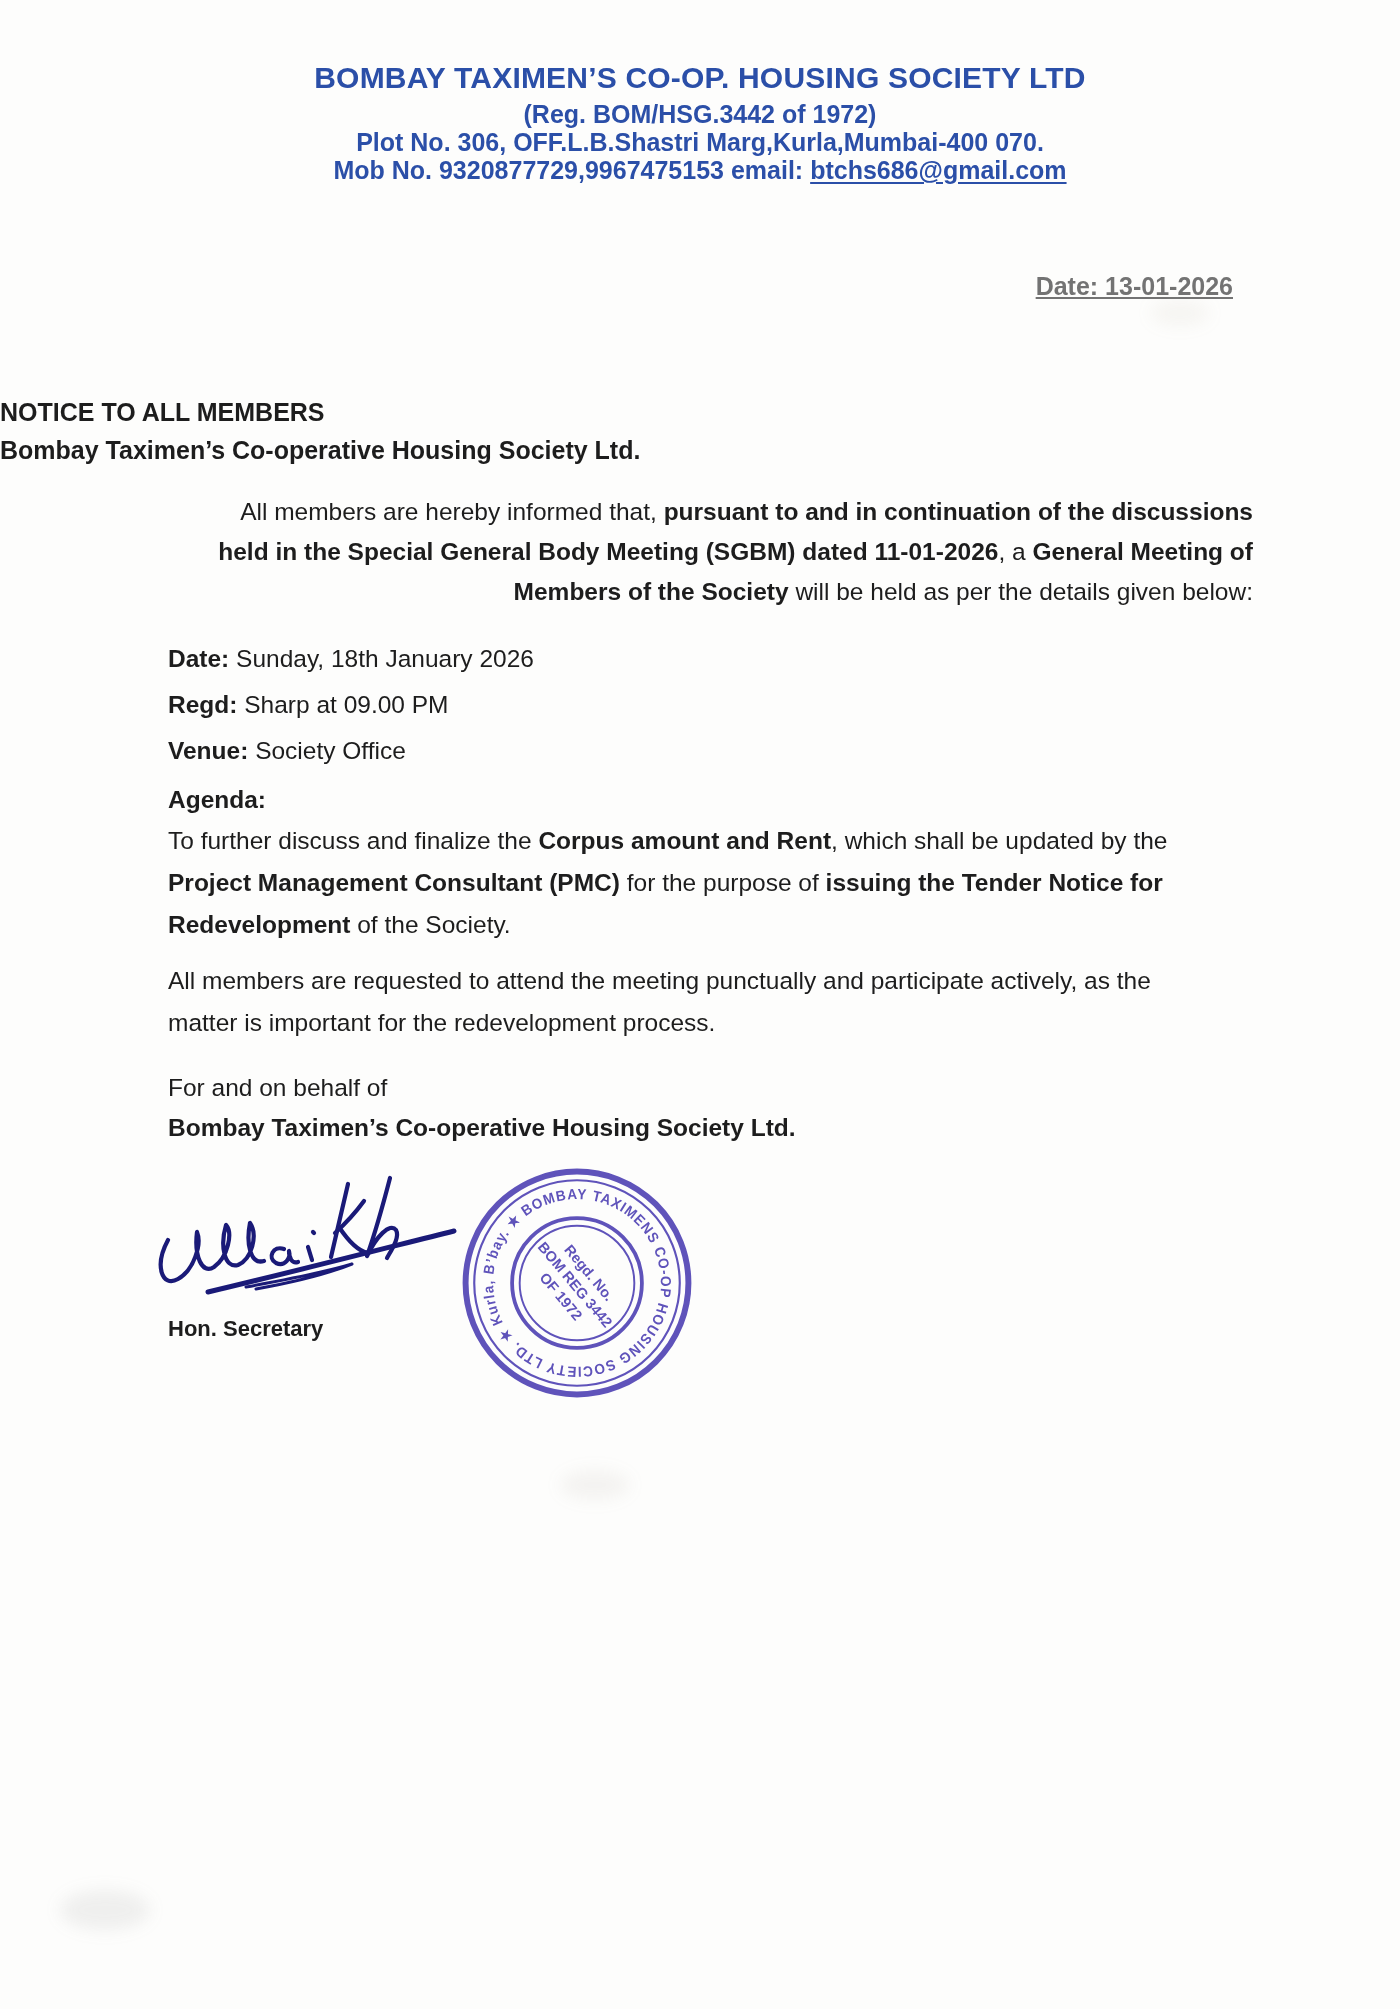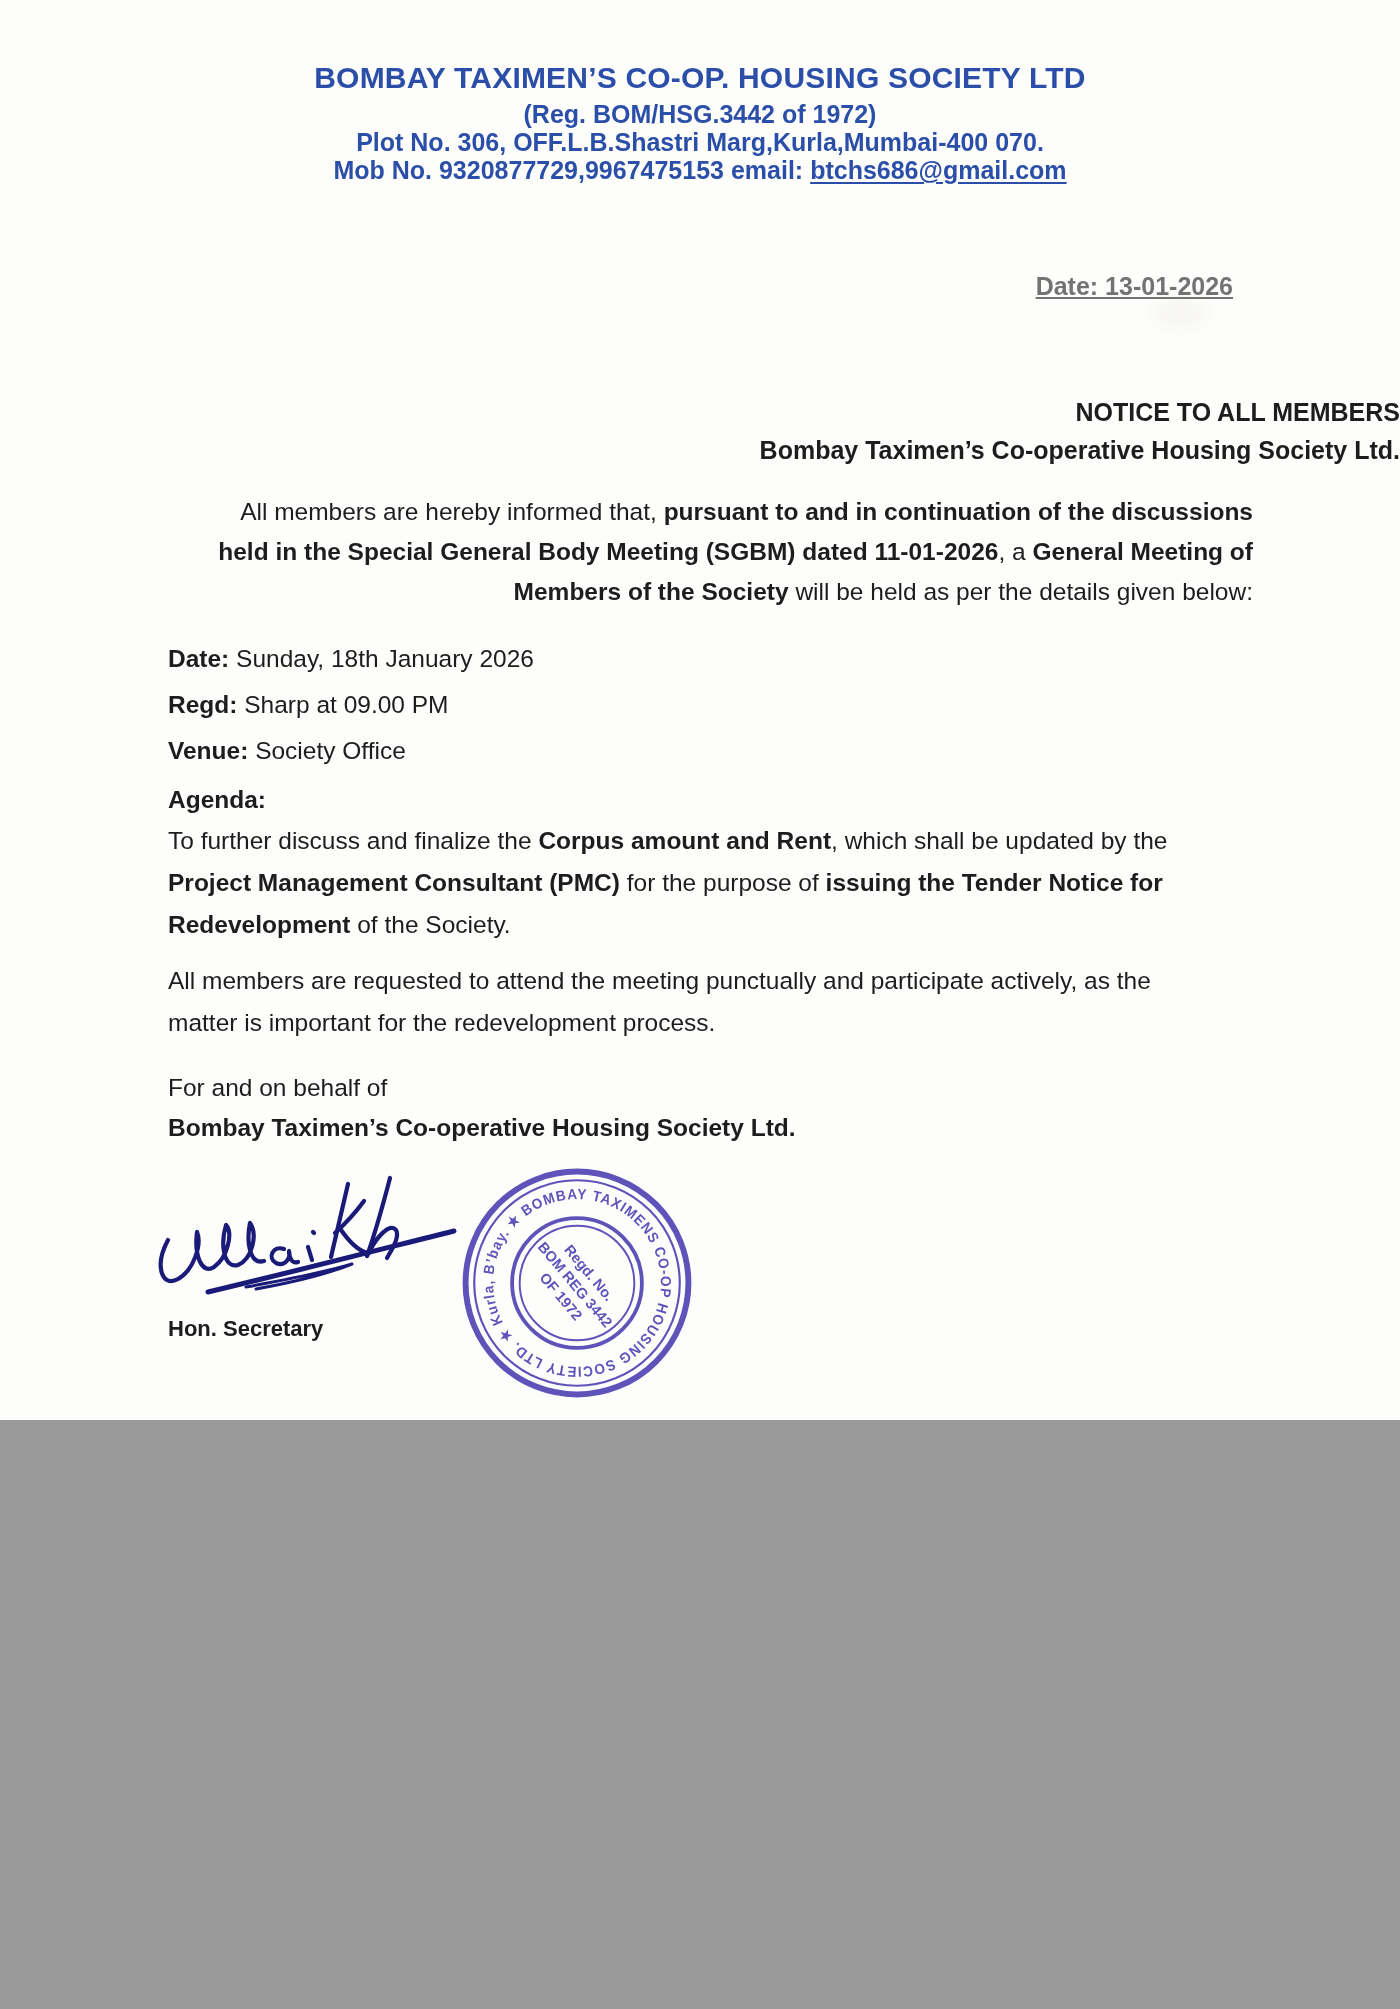"BOMBAY TAXIMEN’S CO-OP. HOUSING SOCIETY" .page { height: 1420px -> 2009px }
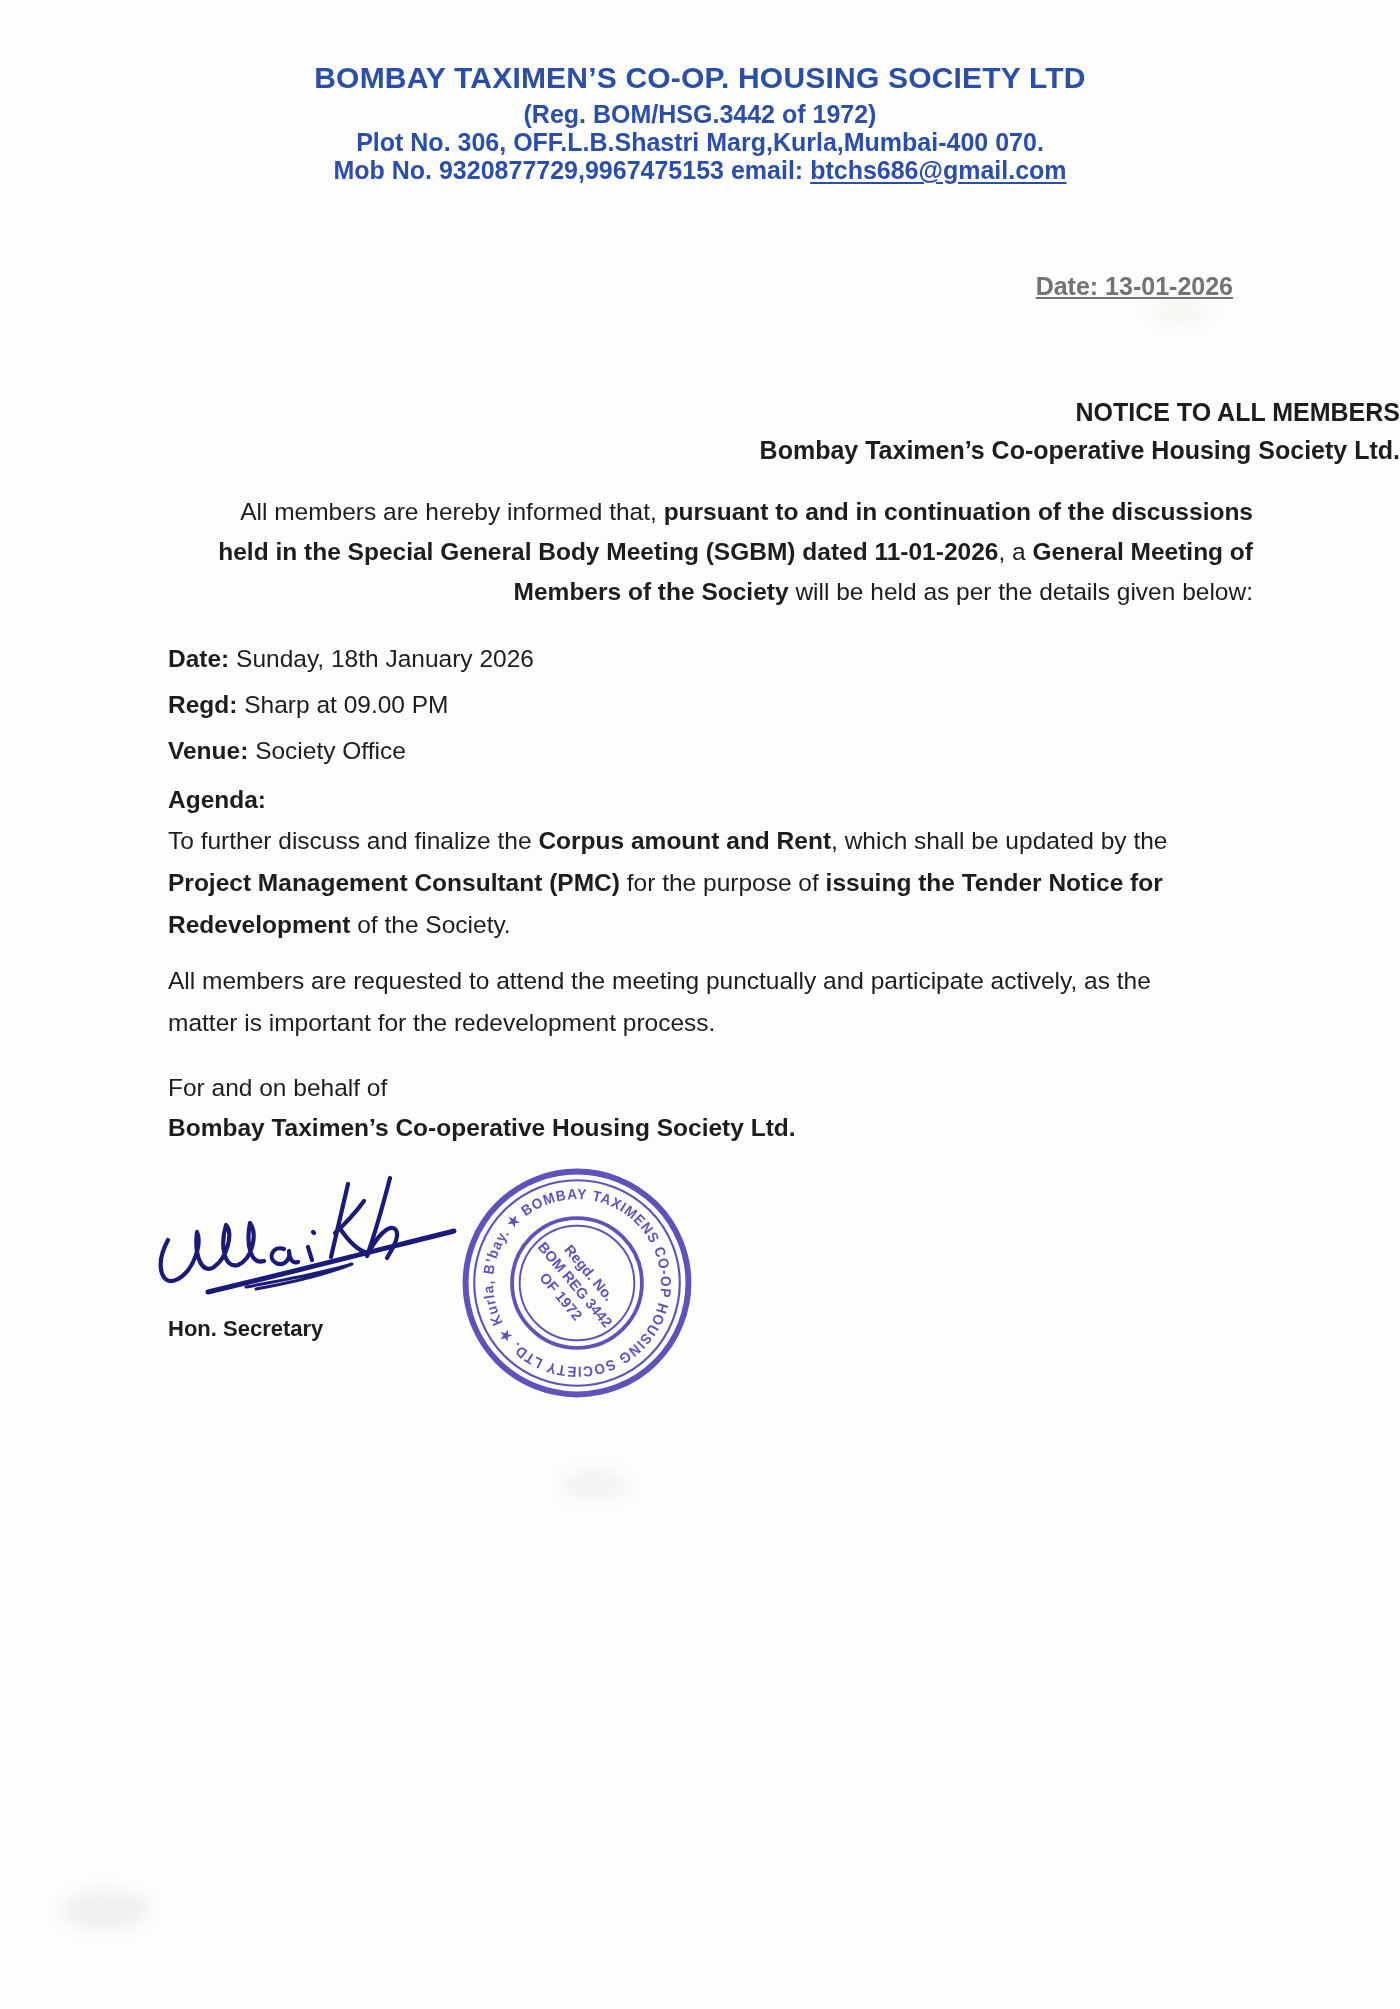"NOTICE TO ALL MEMBERS" .notice-head { text-align: right -> left }
